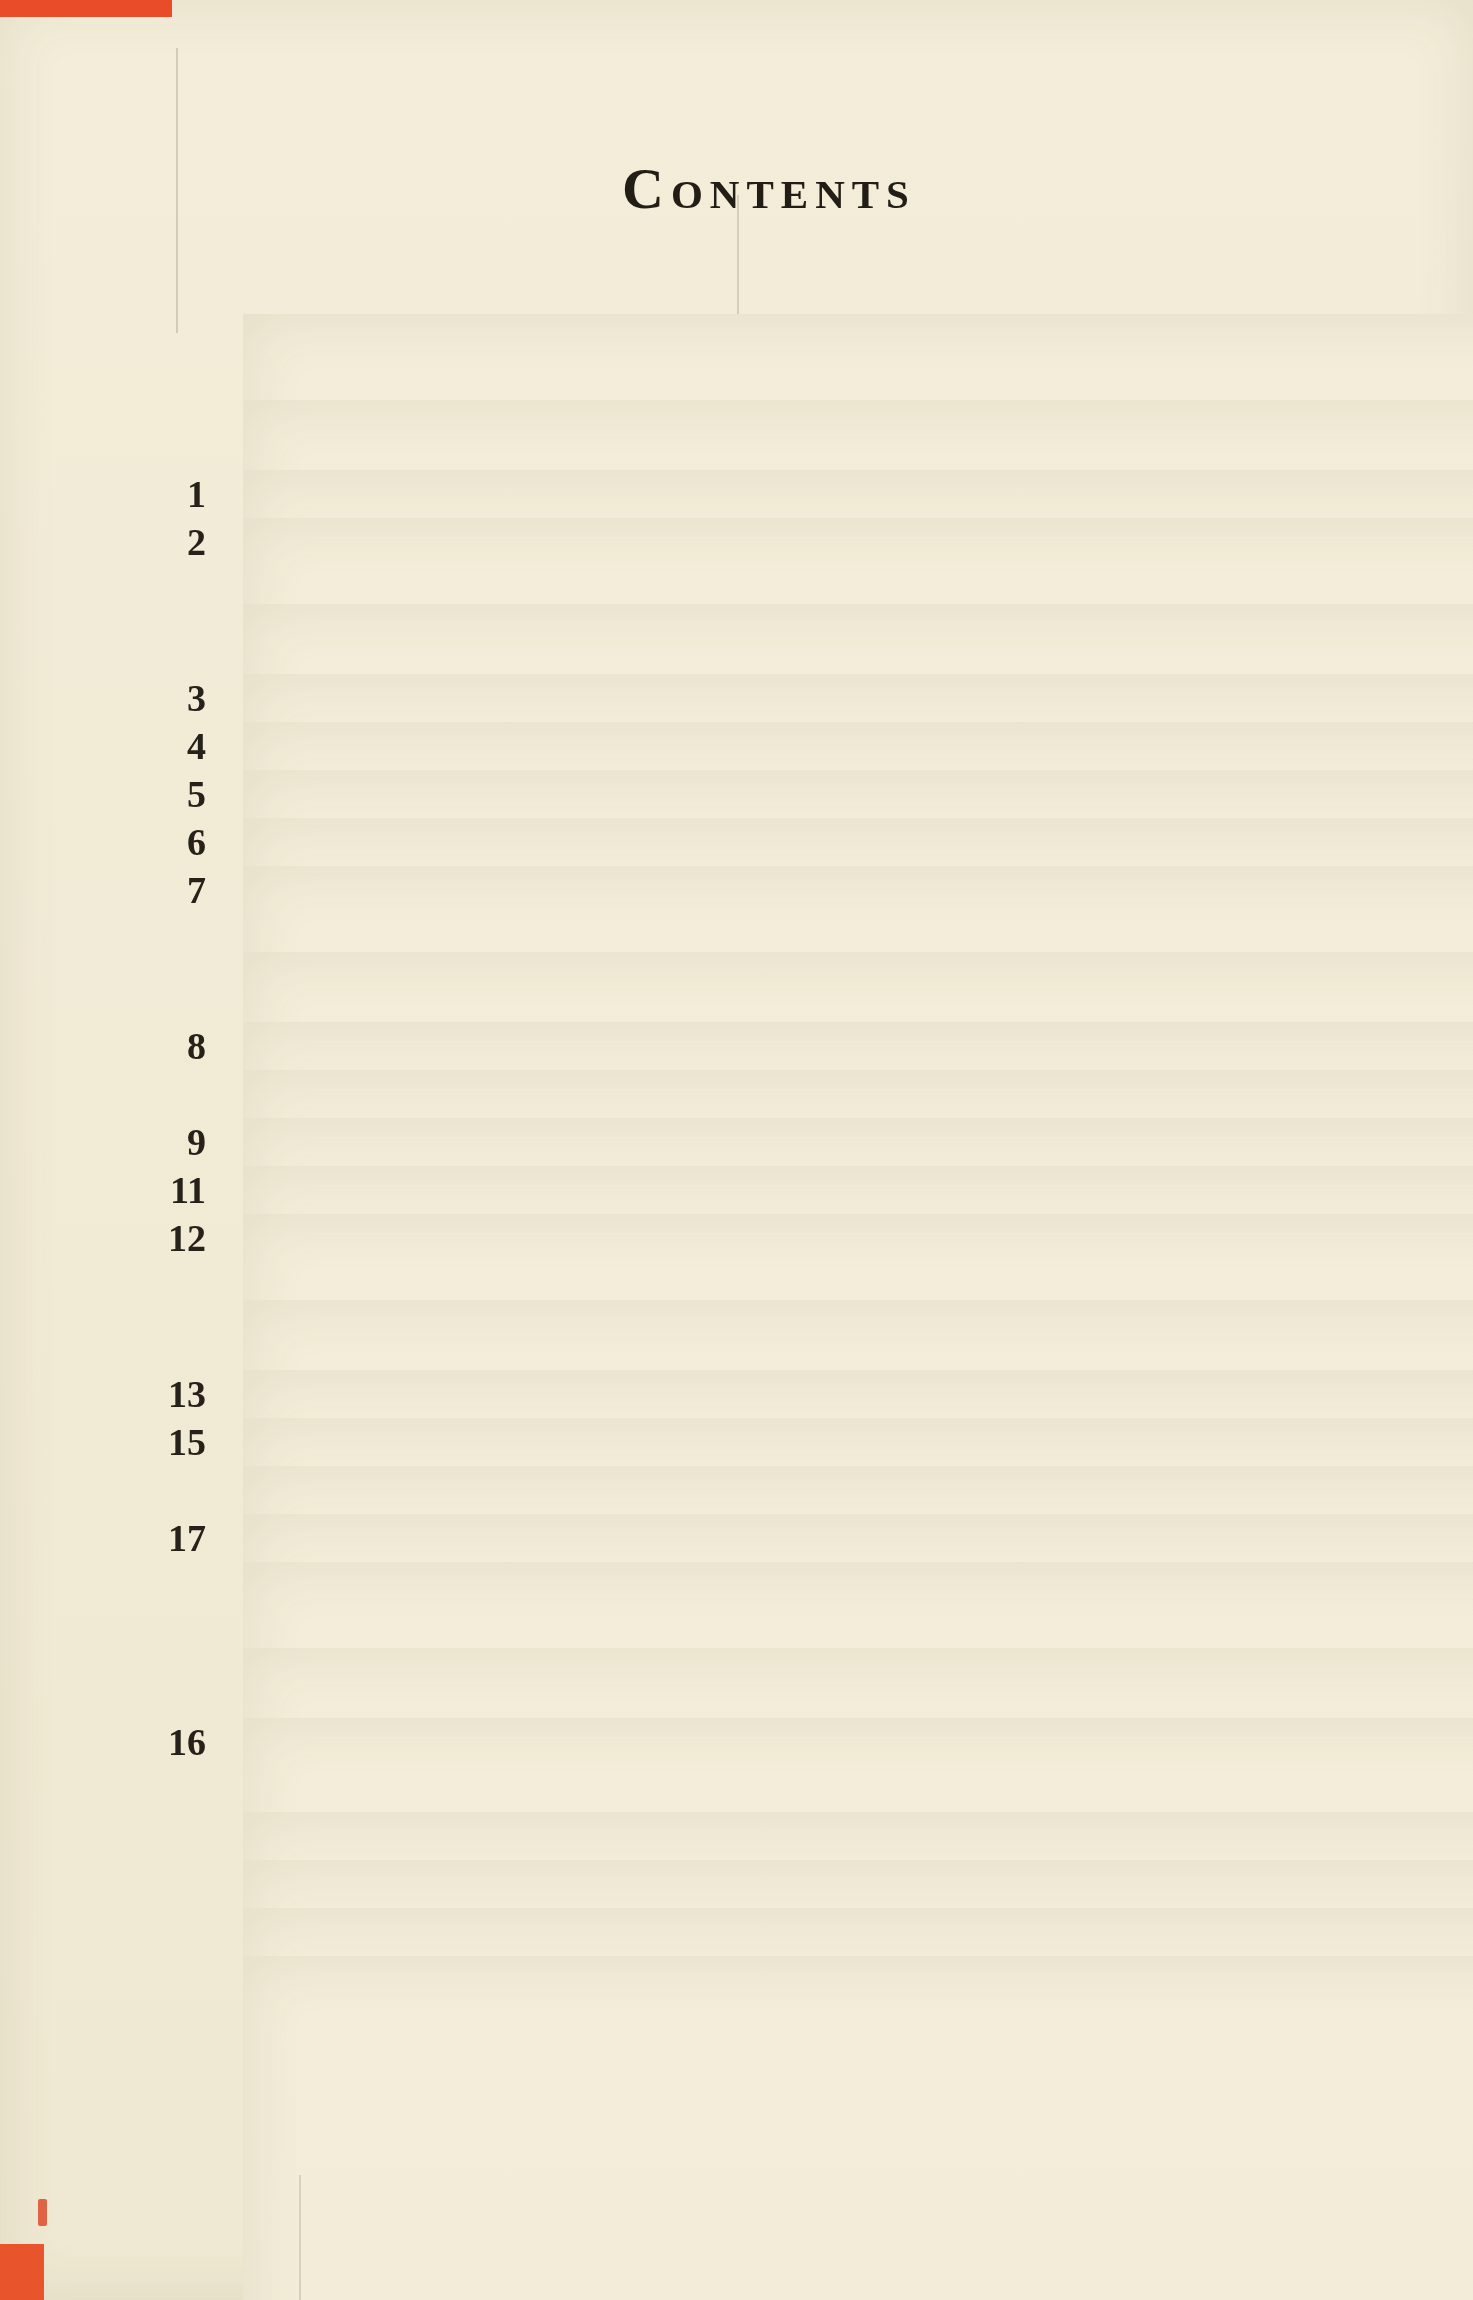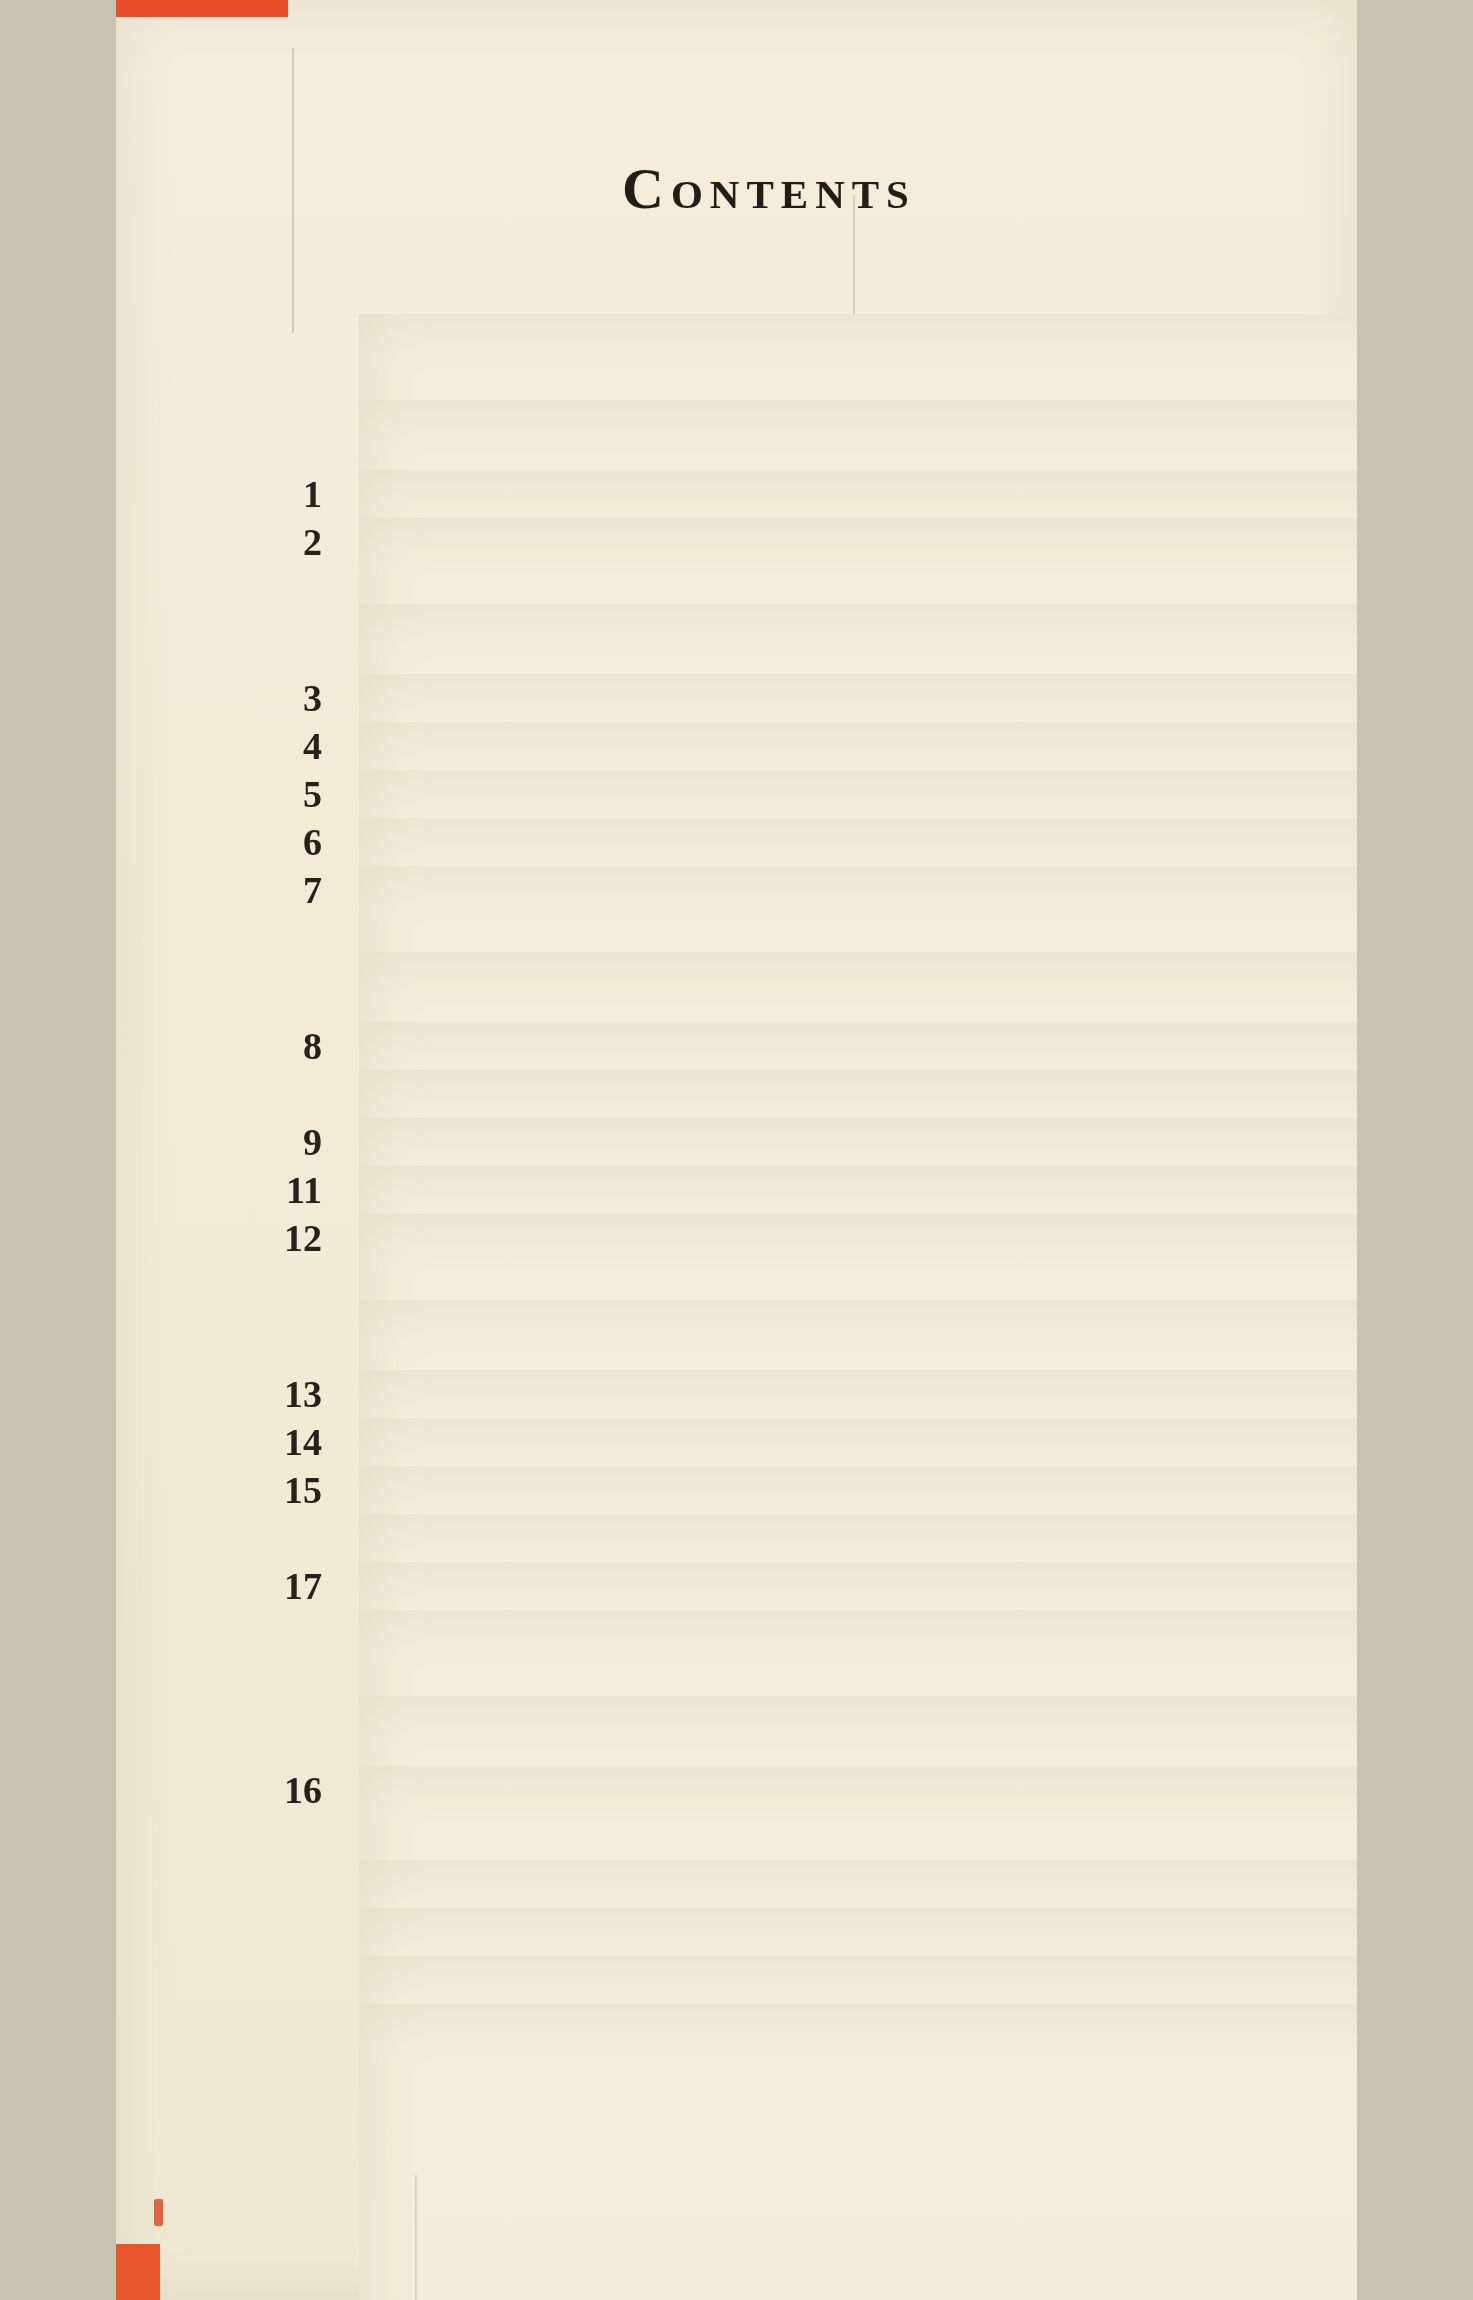"Contents" .page { width: 1241px -> 1473px }
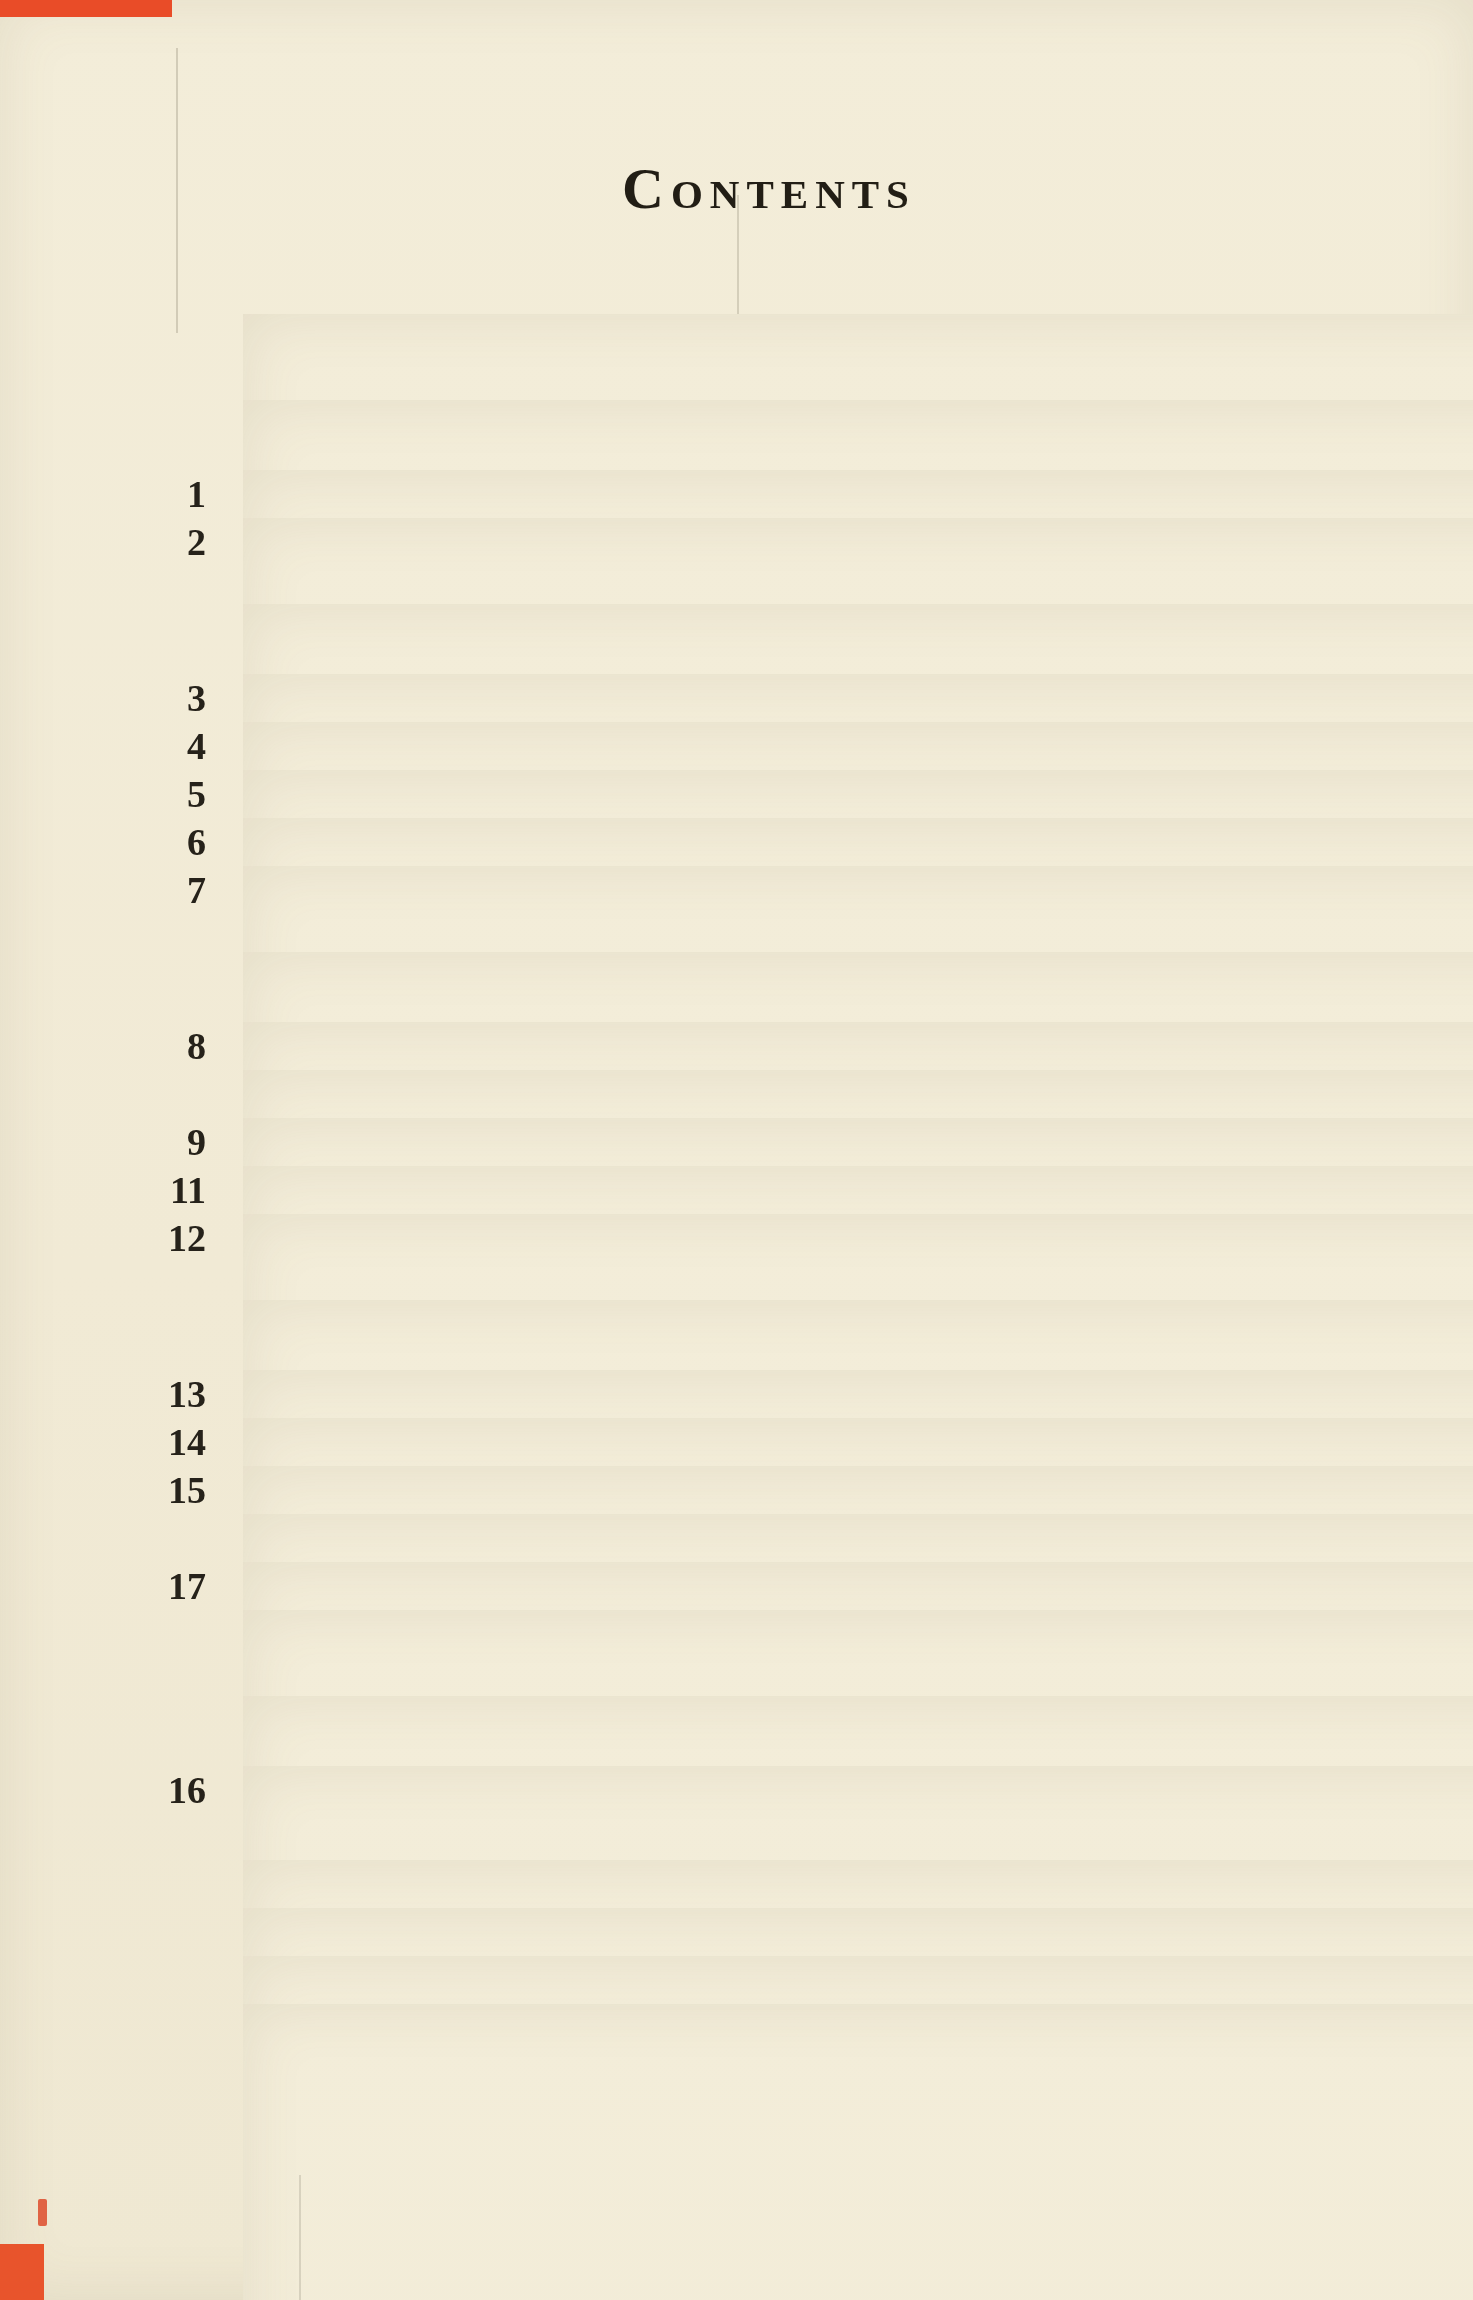"14" div.row { html: <div> <span>14</span> <span>Accidental Conquerors</span> <span>213</span> </div> -> none }
